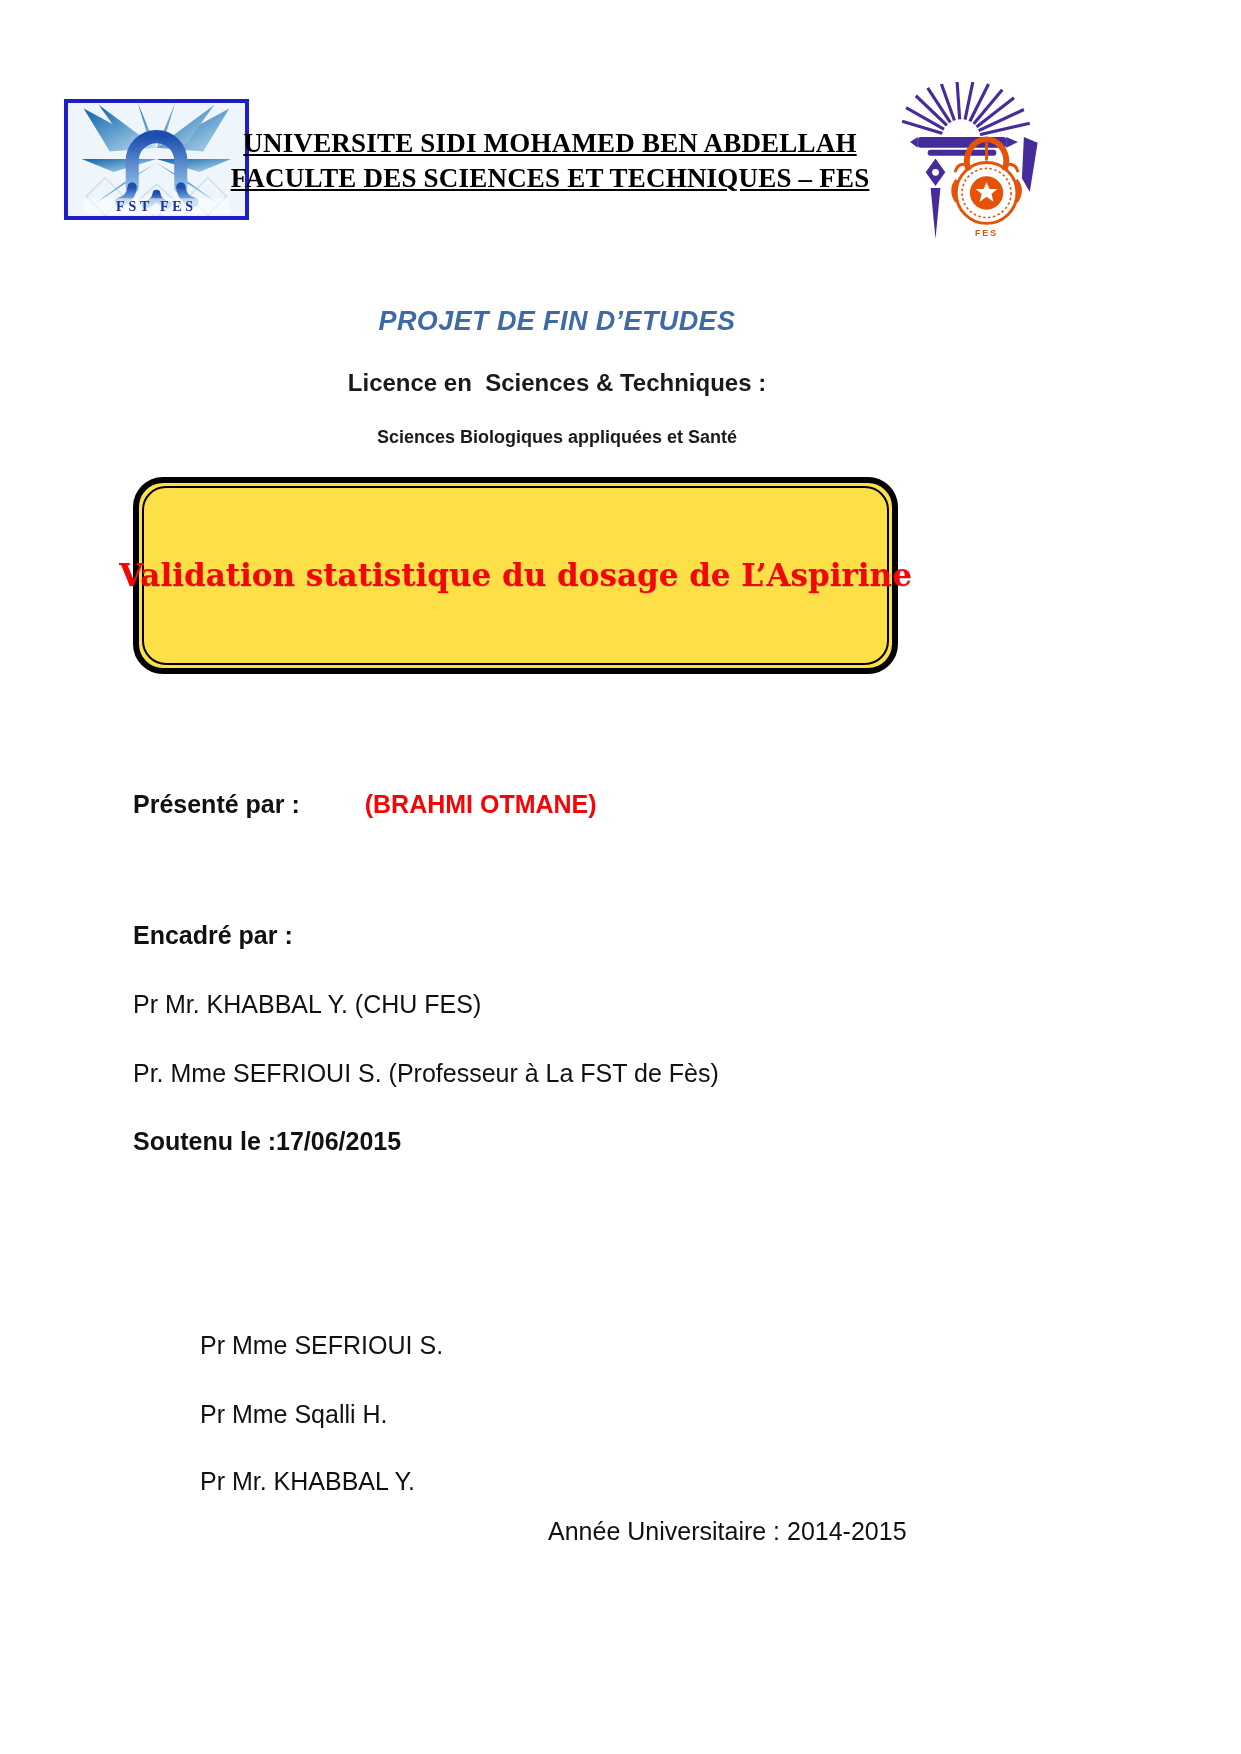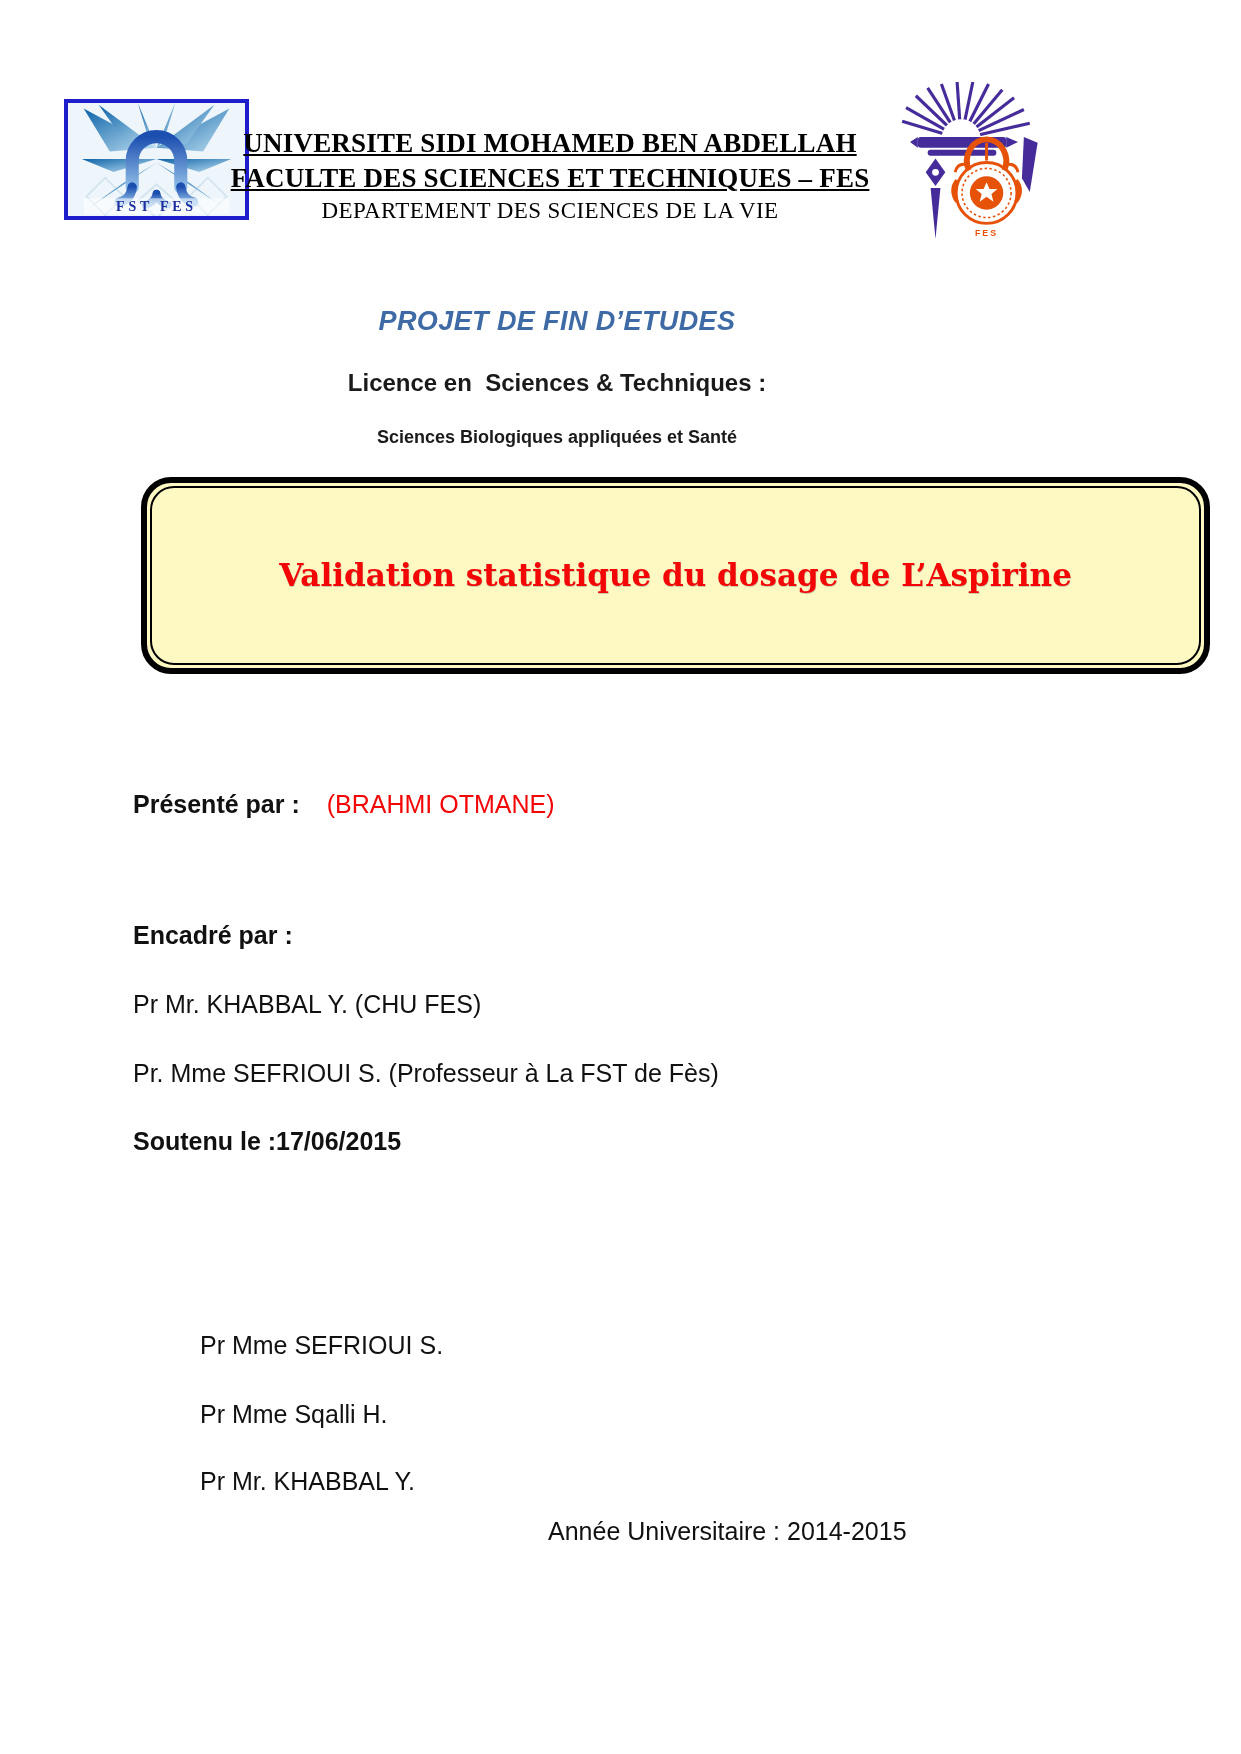"DEPARTEMENT DES SCIENCES DE LA" div.u-line3 { html: <div>DEPARTEMENT DES SCIENCES DE LA VIE</div> -> none }
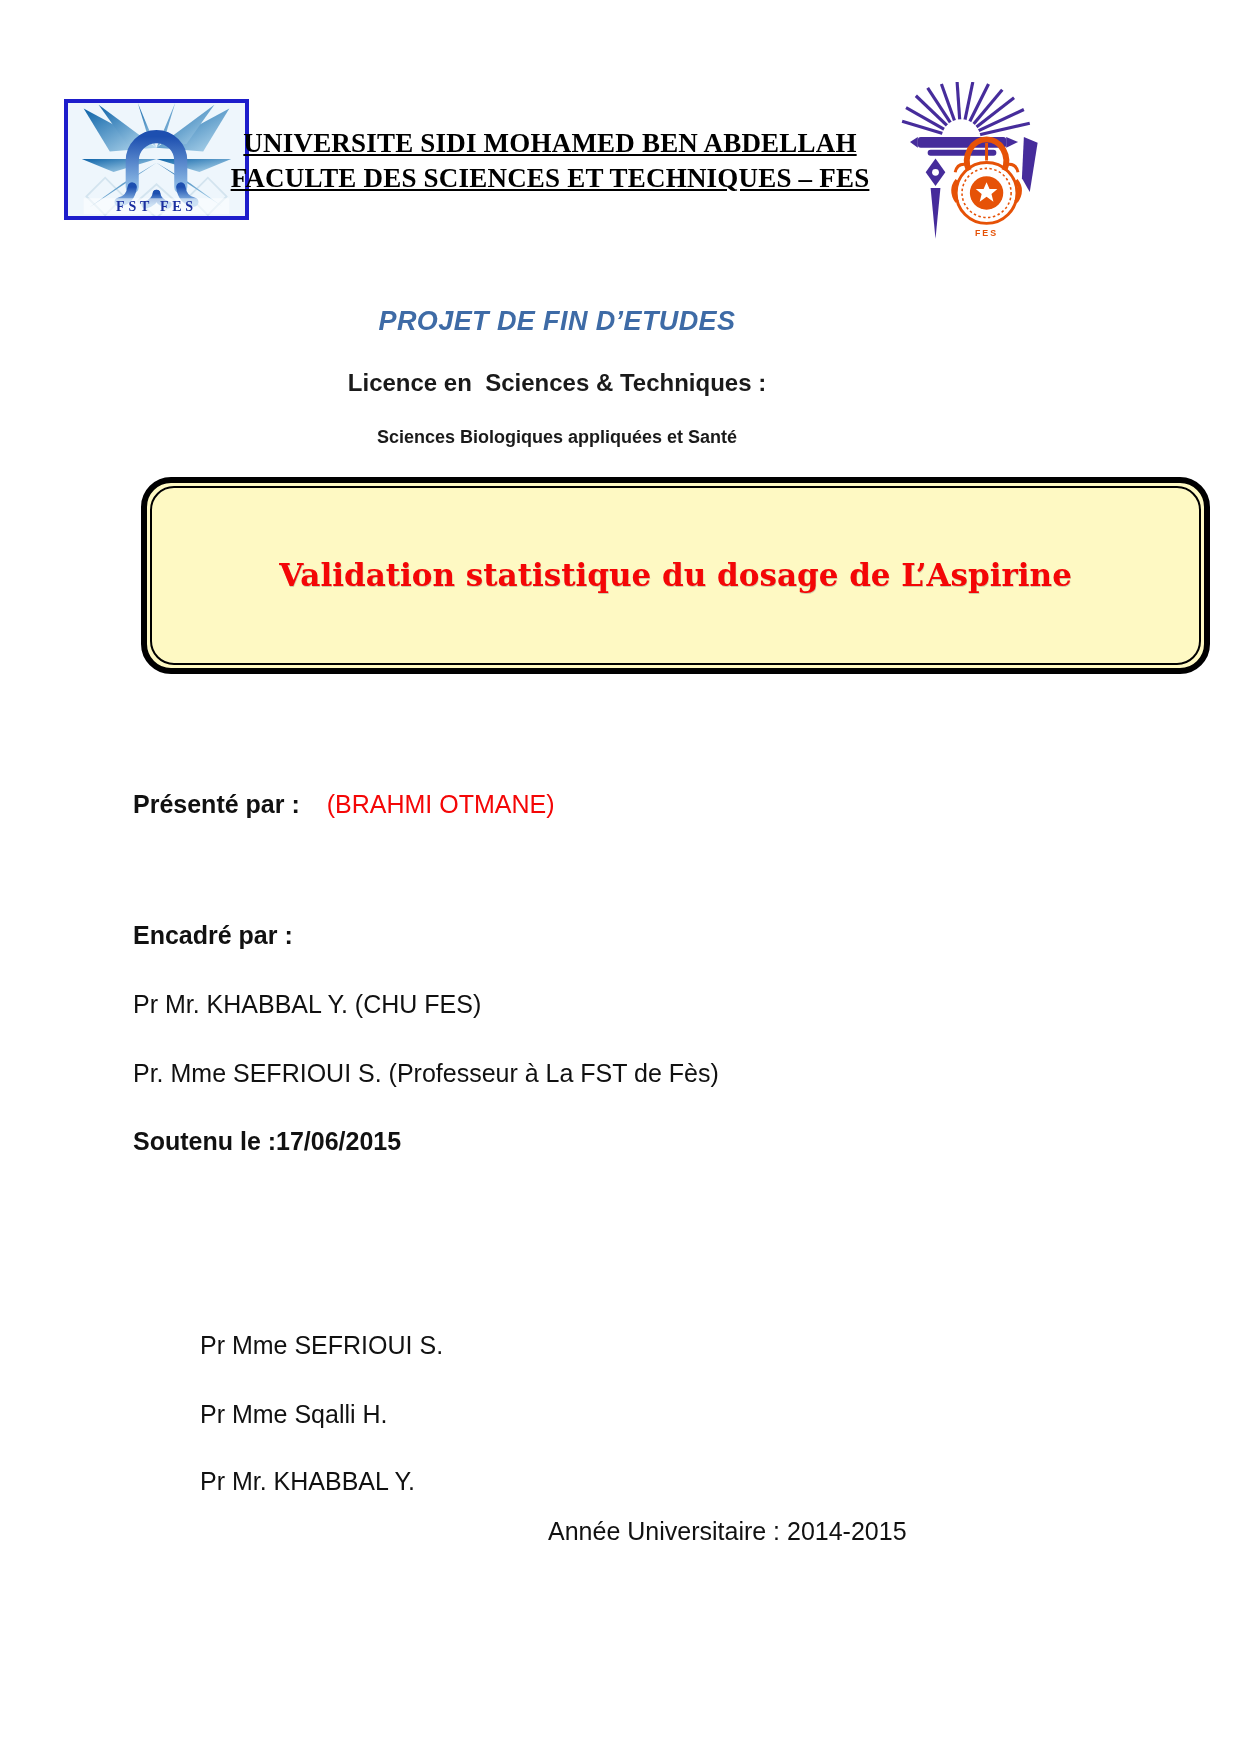"Validation statistique du dosage de" .title-box { background: #fef9c3 -> #fde047; margin-left: 8px -> none; width: 1069px -> 765px }
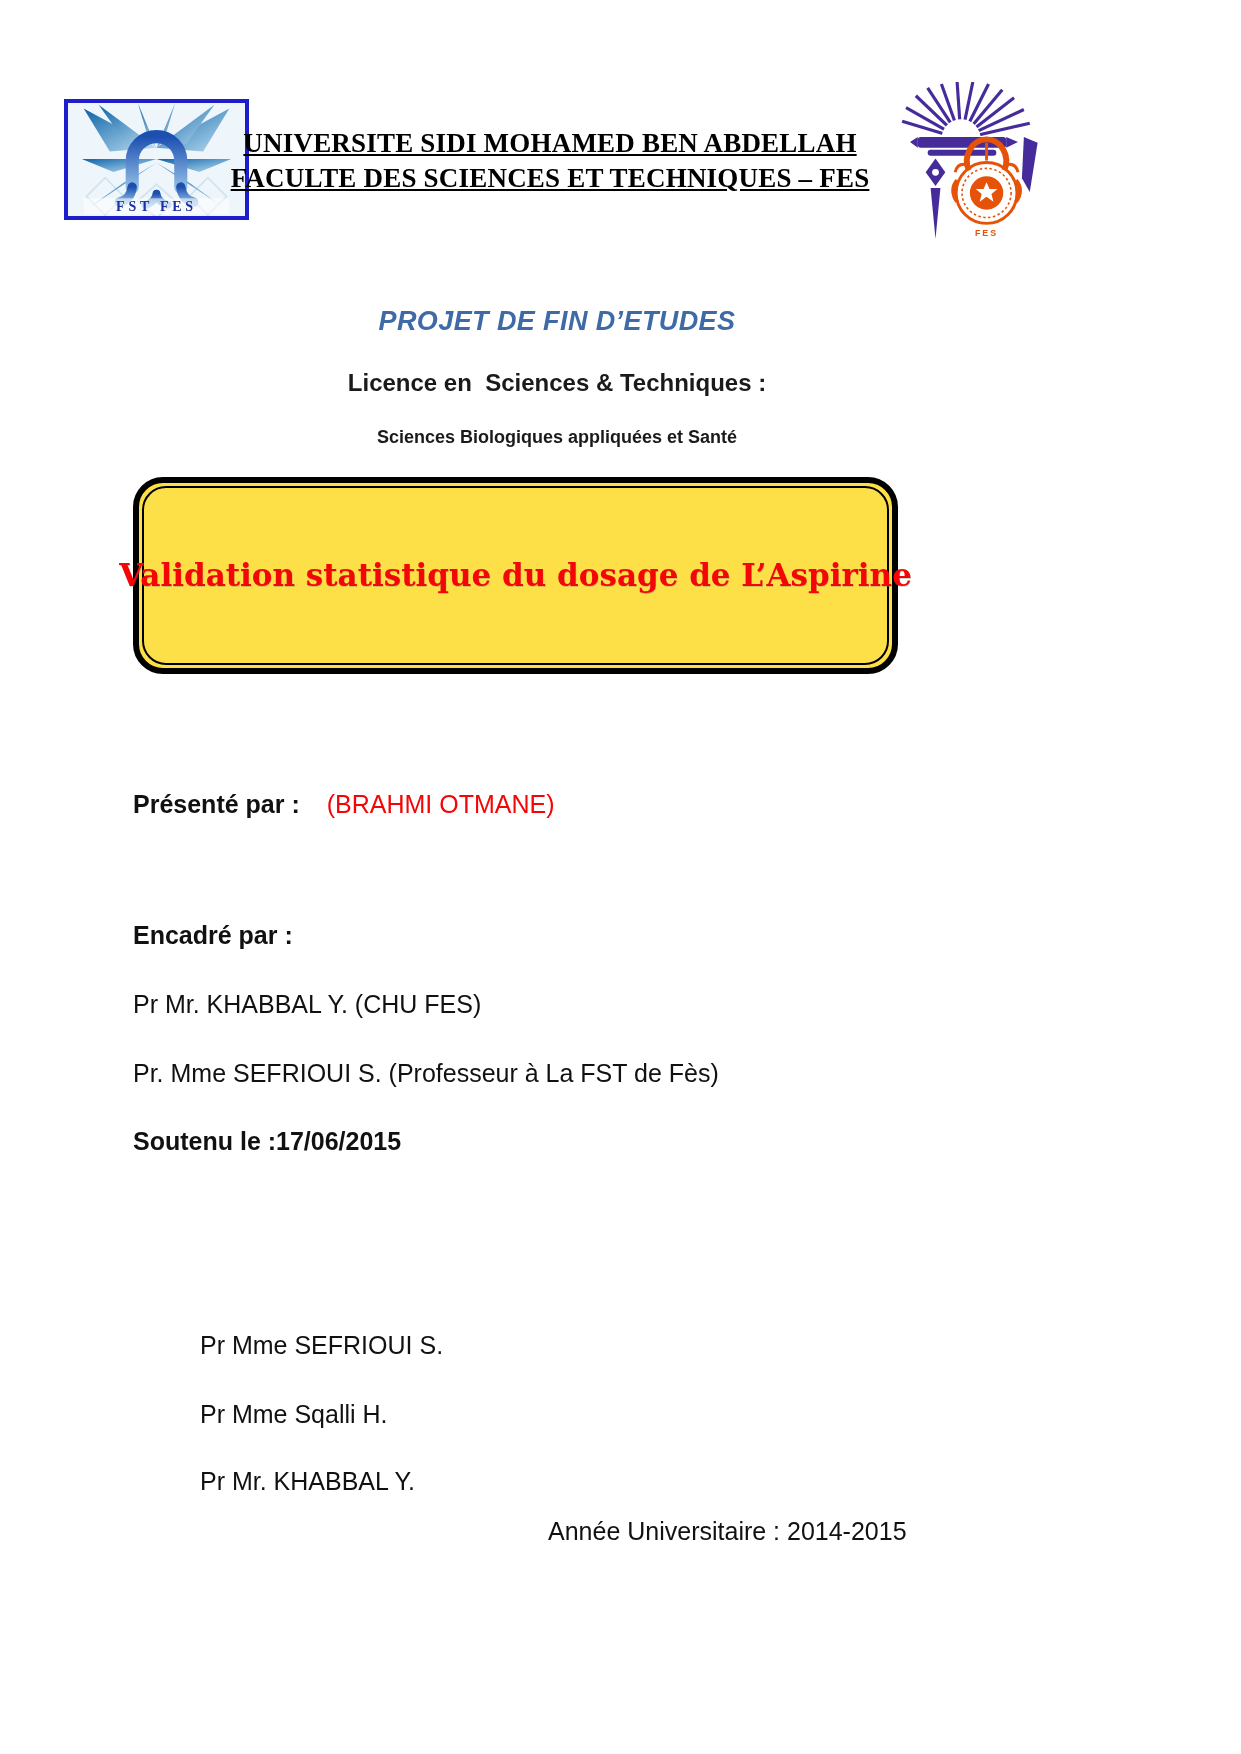"(BRAHMI OTMANE)" .presented-name { font-weight: normal -> bold; margin-left: 20px -> 58px }
